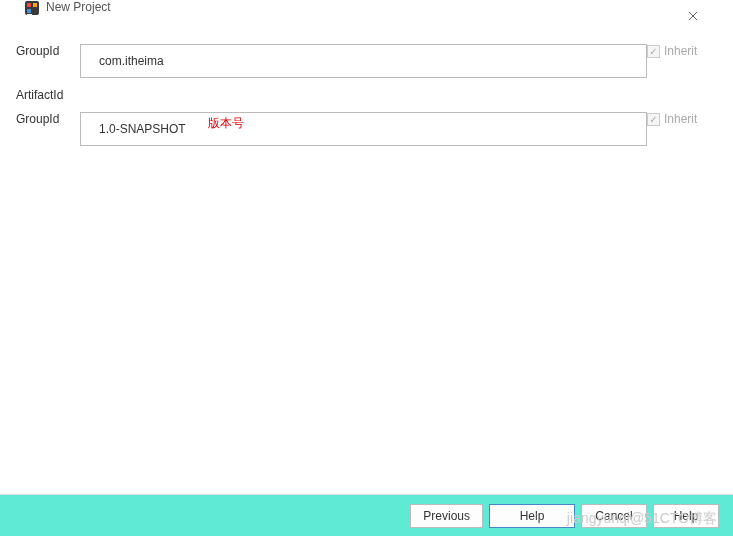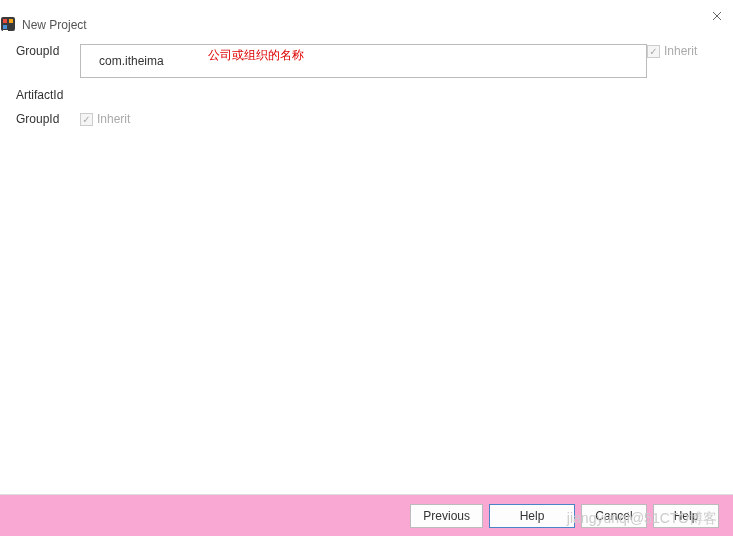"New Project" .titlebar { align-items: flex-end -> flex-start; padding: 0 0 -> 0 24px }
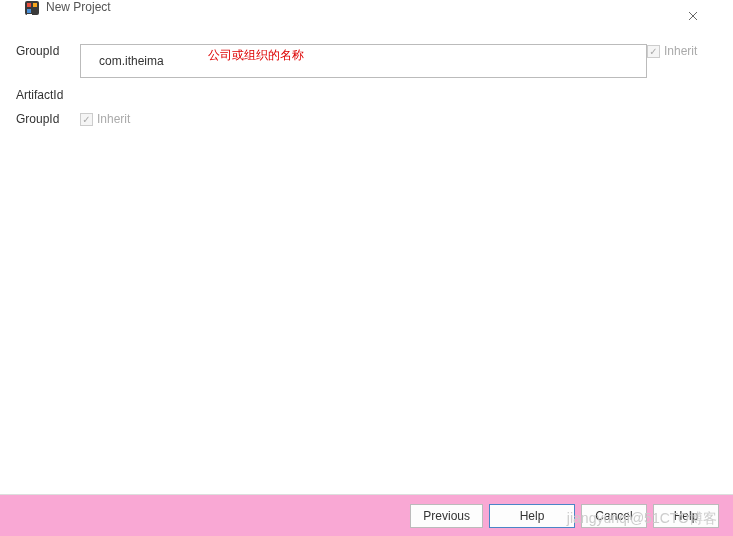"公司或组织的名称" span.annotation { html: <span>公司或组织的名称</span> -> none }
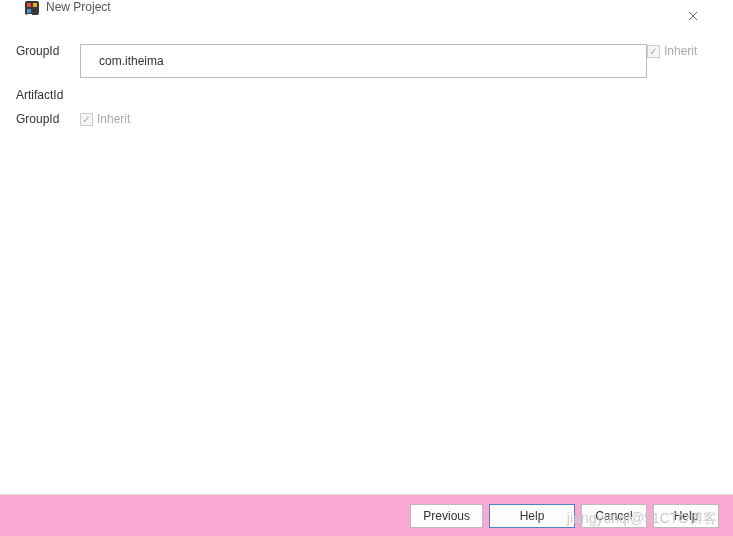"1.0-SNAPSHOT" div.field-wrap { html: none -> <div> <input> <span>版本号</span> </div> }
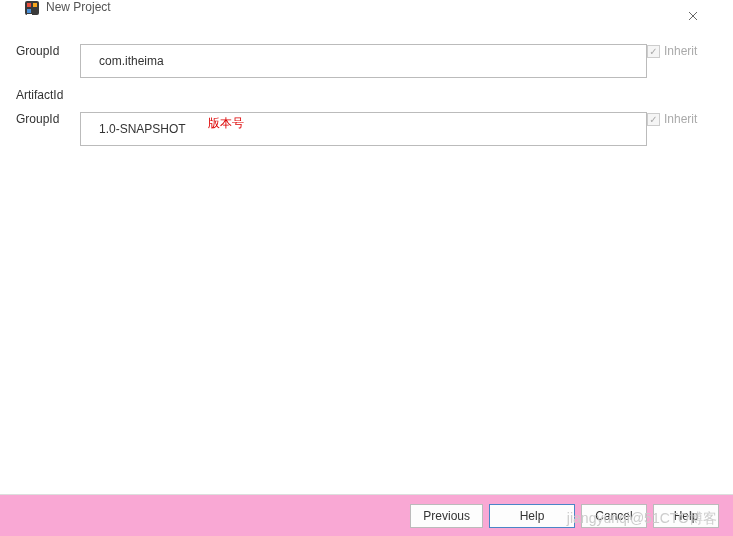"Previous" .bottom-bar { background: #f9a8d4 -> #5eead4 }
